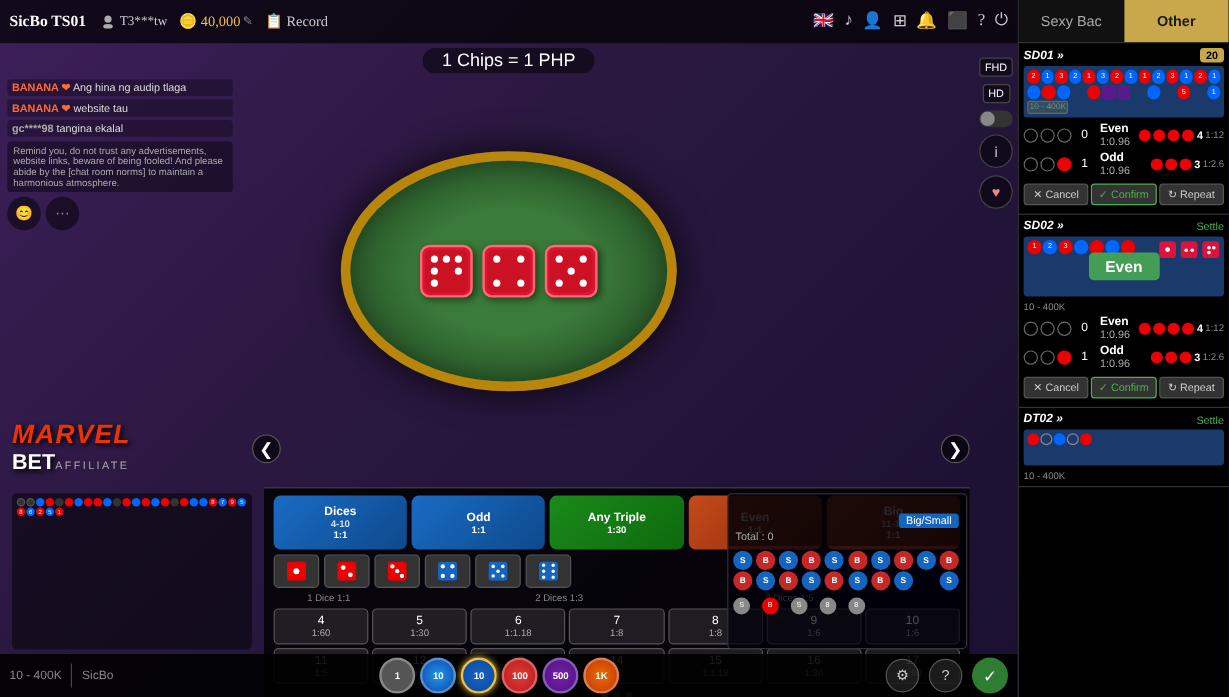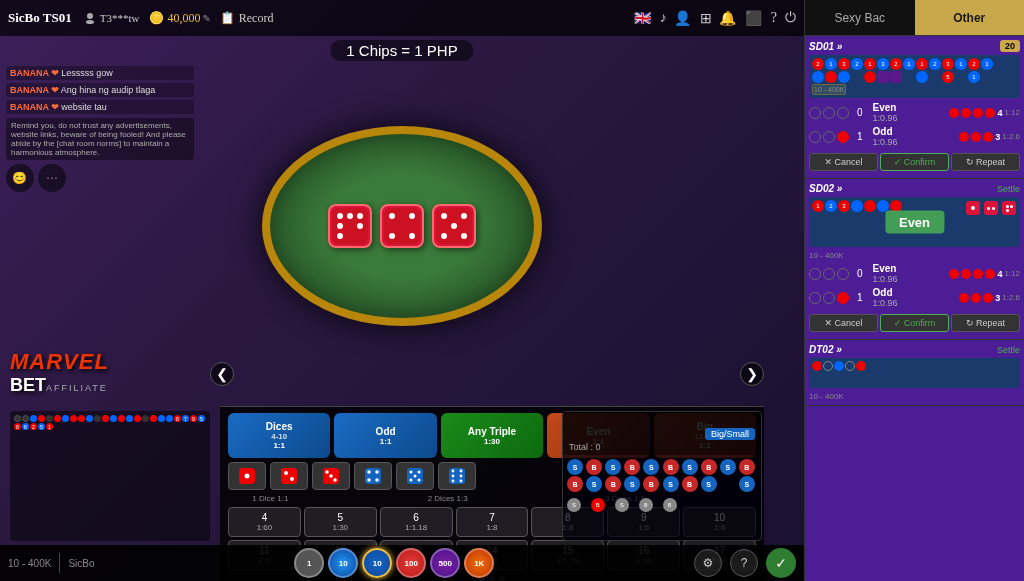"Sexy Bac" .right-panel { background: #4c1d95 -> #000000; width: 220px -> 176px }
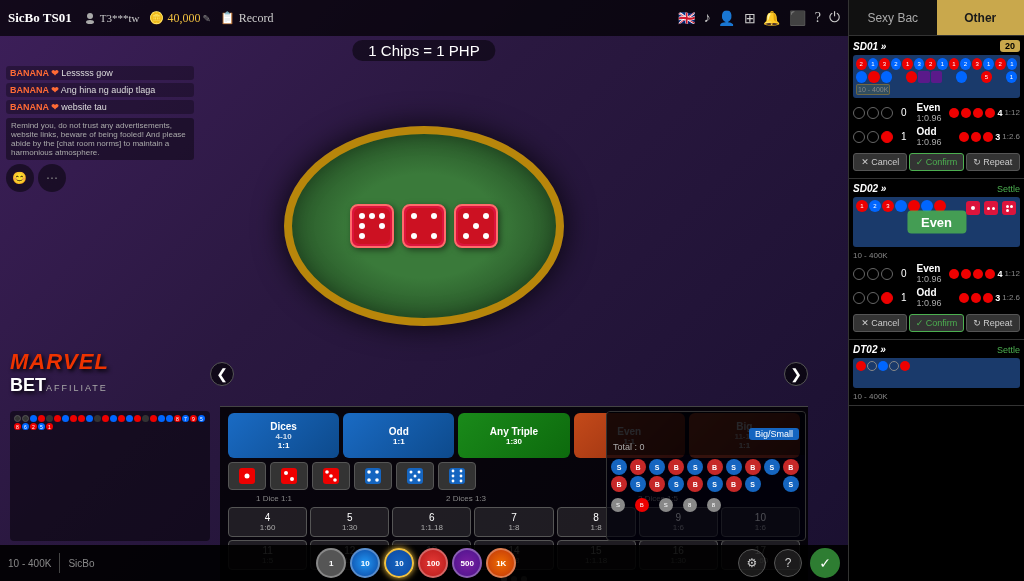"FHD" div.side-controls-right { html: none -> <div> <div>FHD</div> <div>HD</div> <div> <div></div> </div> <div>ℹ</div> <div>♥</div> </div> }
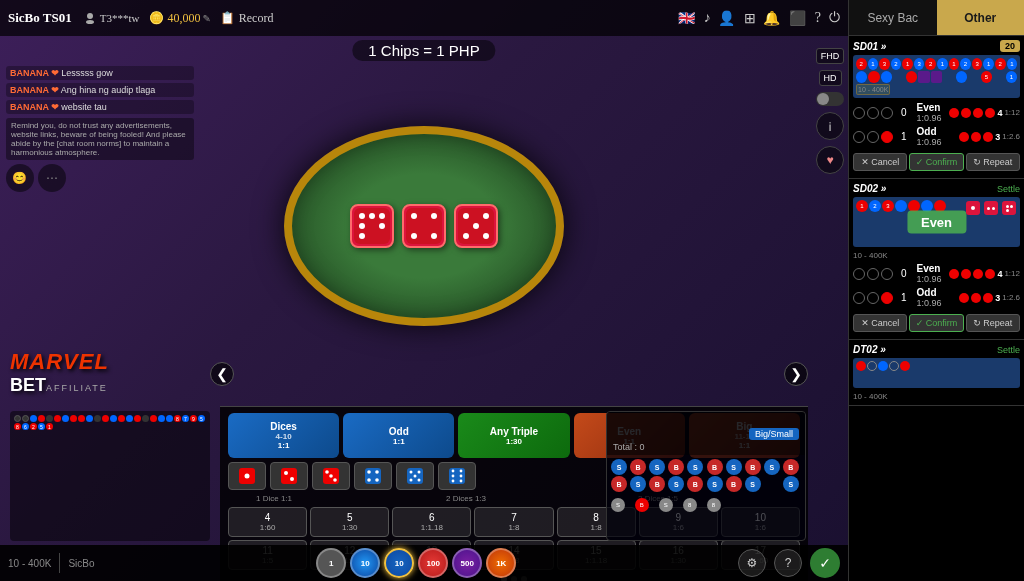"BANANA ❤ Lesssss gow" div.chat-msg { html: <div> <span>BANANA ❤</span> <span> Lesssss gow</span> </div> -> none }
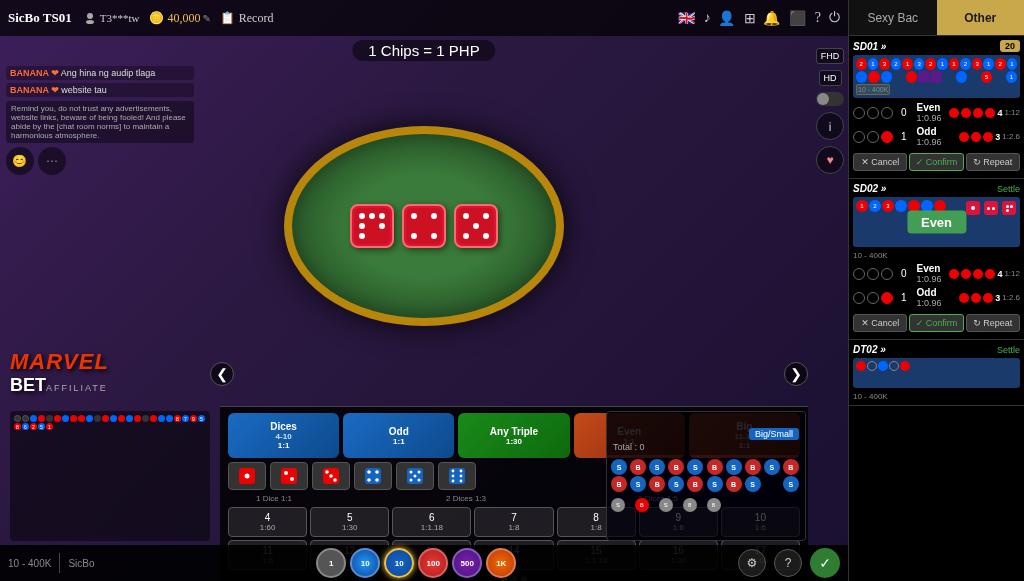"gc****98 tangina ekalal" div.chat-msg { html: none -> <div> <span>gc****98</span> <span> tangina ekalal</span> </div> }
